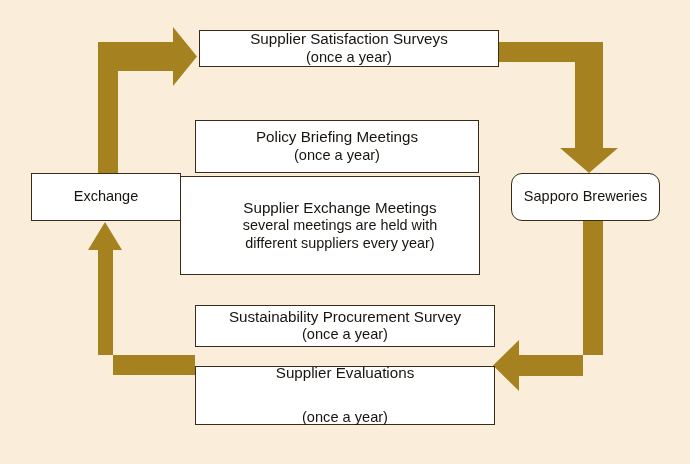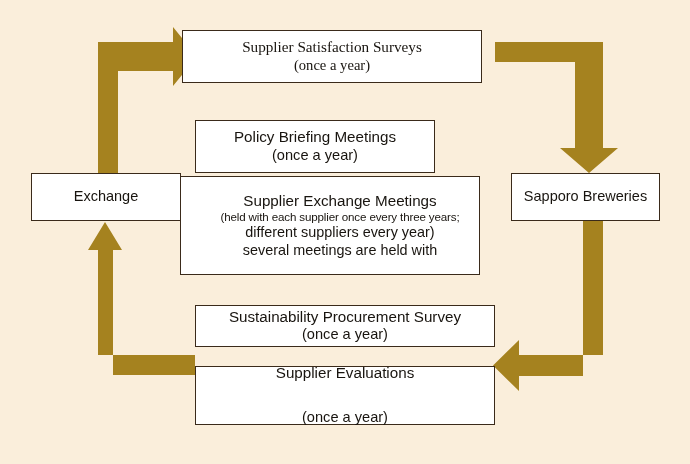"Supplier Satisfaction Surveys" #box-satisfaction { font-family: Liberation Serif, serif -> none; height: 53px -> 37px; left: 182px -> 199px }
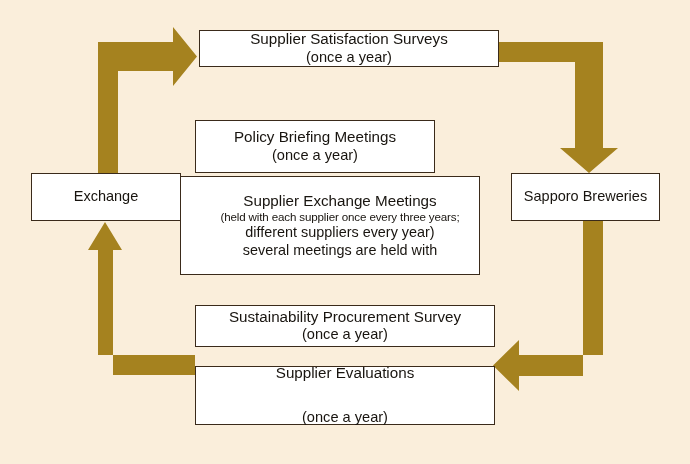"Policy Briefing Meetings" #box-policy { width: 240px -> 284px }
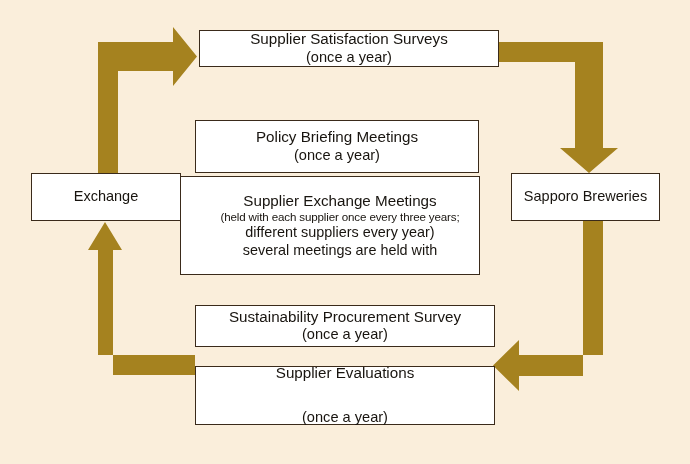"Sapporo Breweries" #box-sapporo { border-radius: none -> 11px }
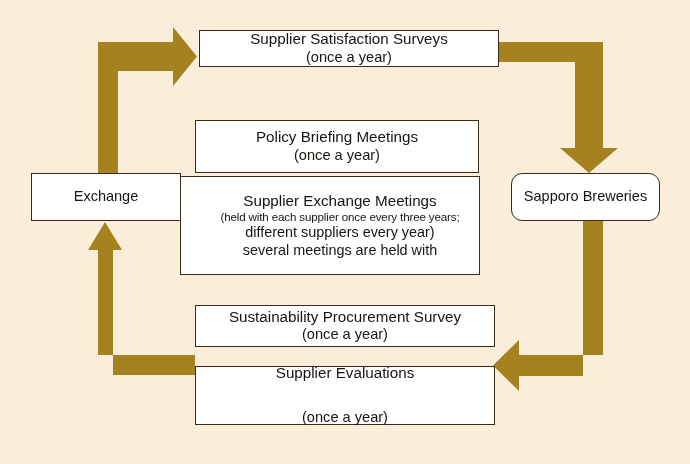"(held with each supplier once" div.line-fine { html: <div>(held with each supplier once every three years;</div> -> none }
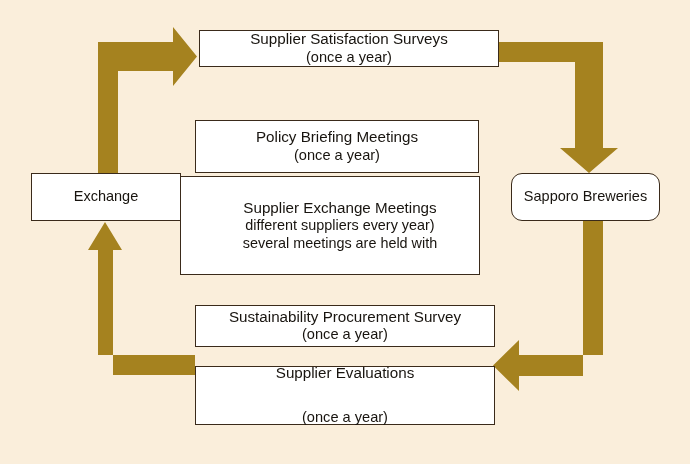"different suppliers every year)" div.line-mid { order: before "several meetings are held with" -> after "several meetings are held with" }
